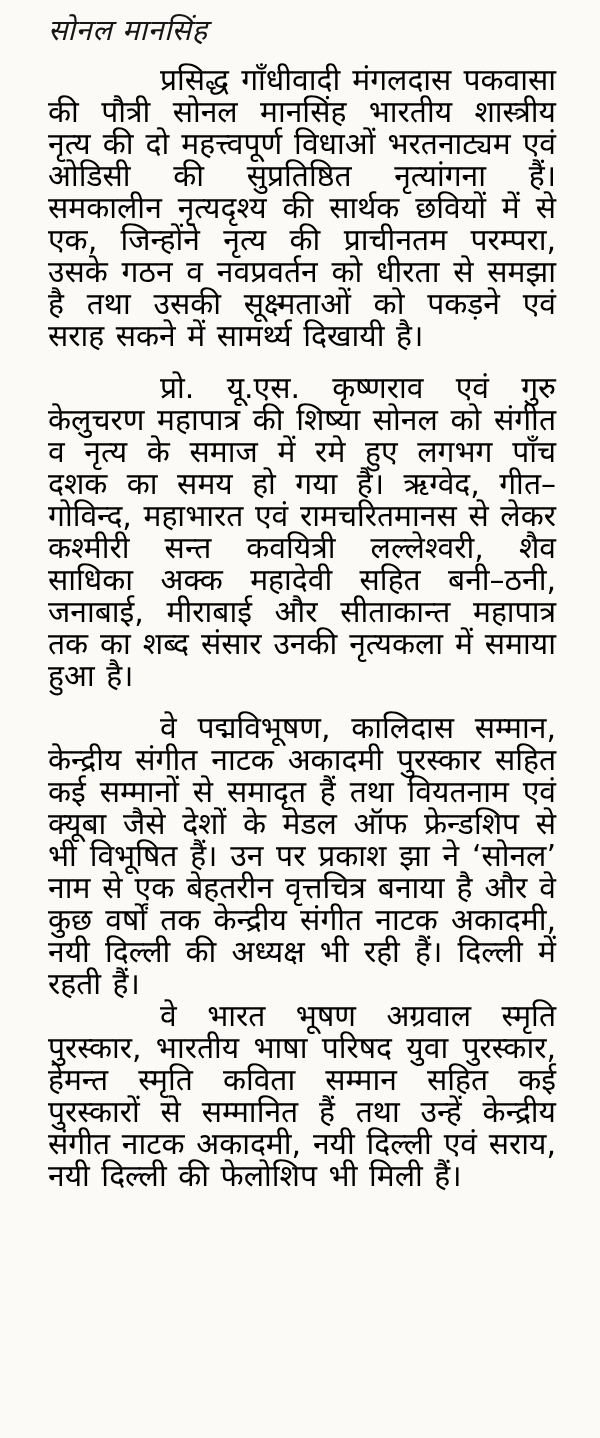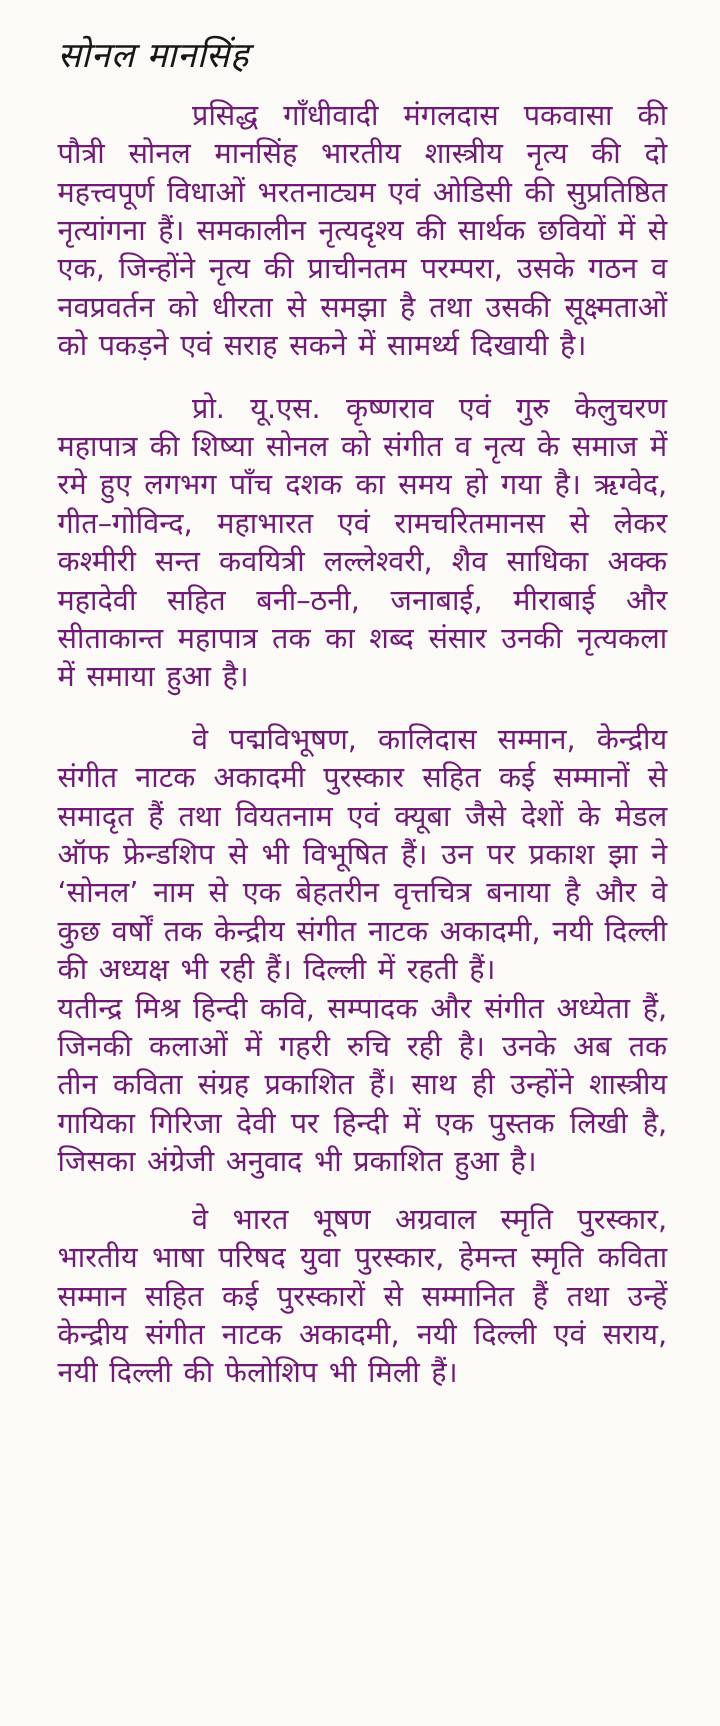"सोनल मानसिंह" .page { padding: 28px 44px 20px 48px -> 12px 44px 20px 48px }
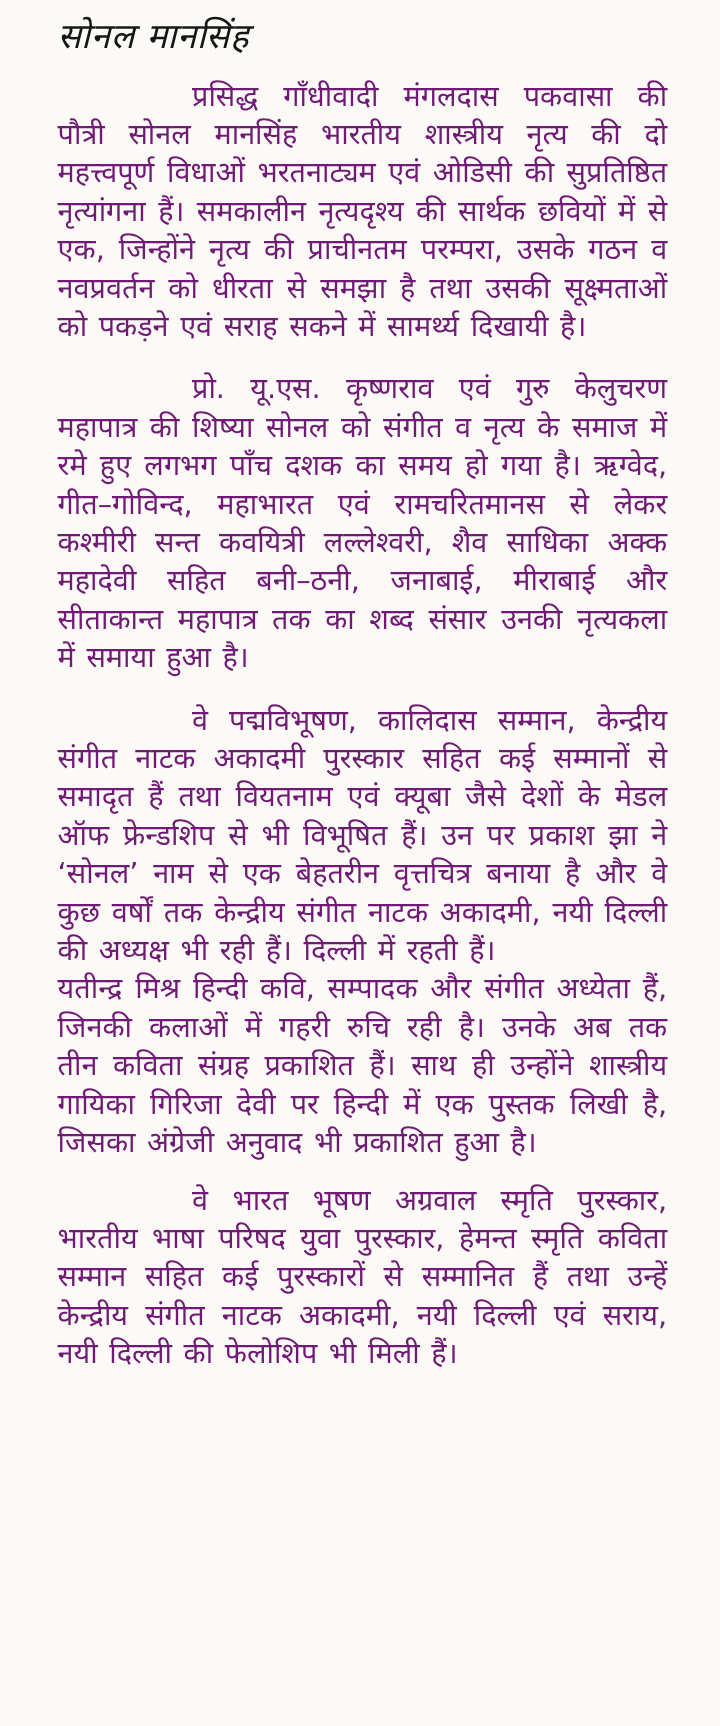"प्रसिद्ध गाँधीवादी मंगलदास पकवासा की" .para { color: #701a75 -> #000000; font-size: 24px -> 30px }
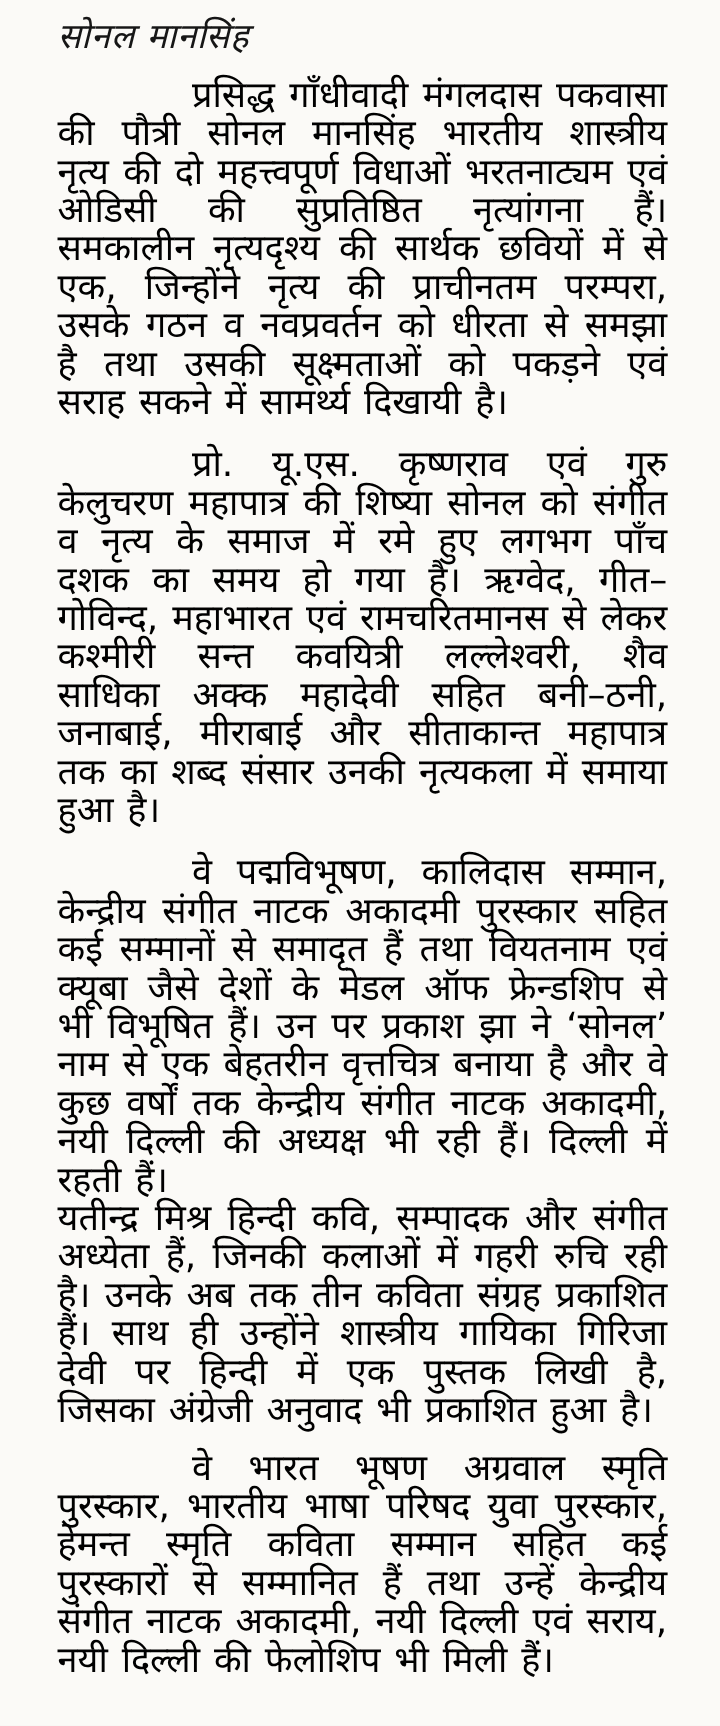"यतीन्द्र मिश्र हिन्दी कवि, सम्पादक" p.para { html: <p>यतीन्द्र मिश्र हिन्दी कवि, सम्पादक और संगीत अध्येता हैं, जिनकी कलाओं में गहरी रुचि रही है। उनके अब तक तीन कविता संग्रह प्रकाशित हैं। साथ ही उन्होंने शास्त्रीय गायिका गिरिजा देवी पर हिन्दी में एक पुस्तक लिखी है, जिसका अंग्रेजी अनुवाद भी प्रकाशित हुआ है।</p> -> none }
